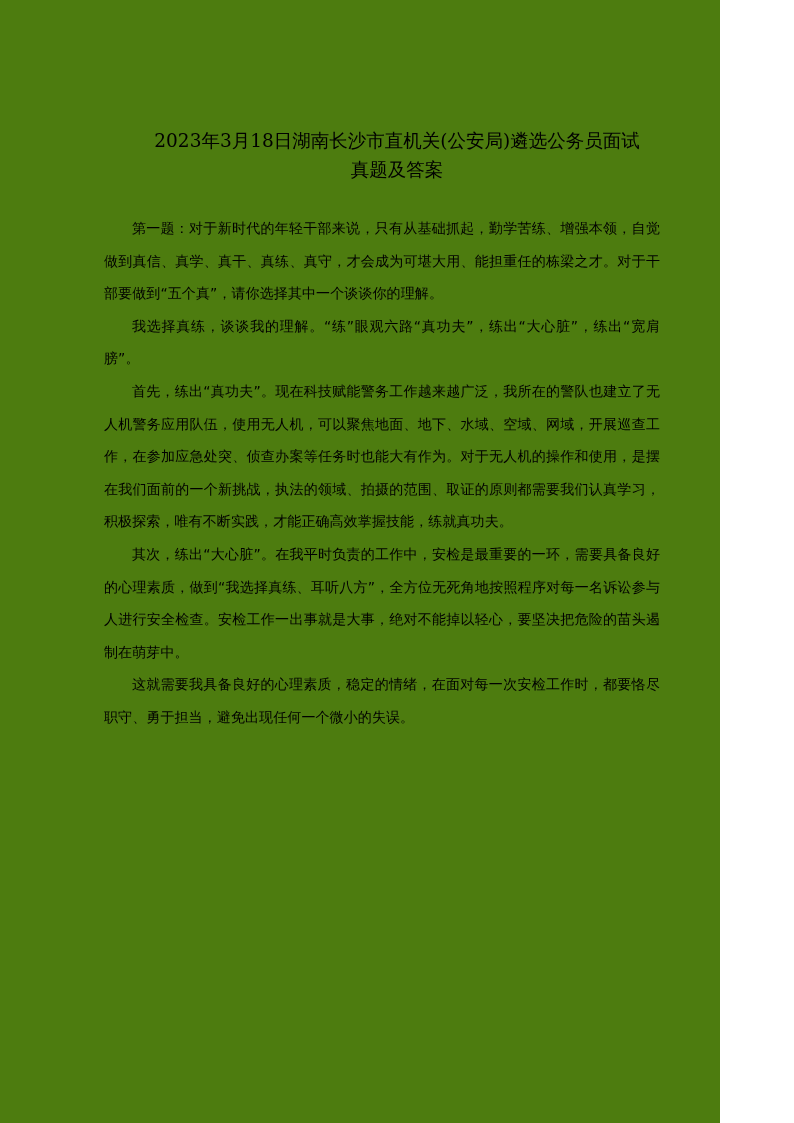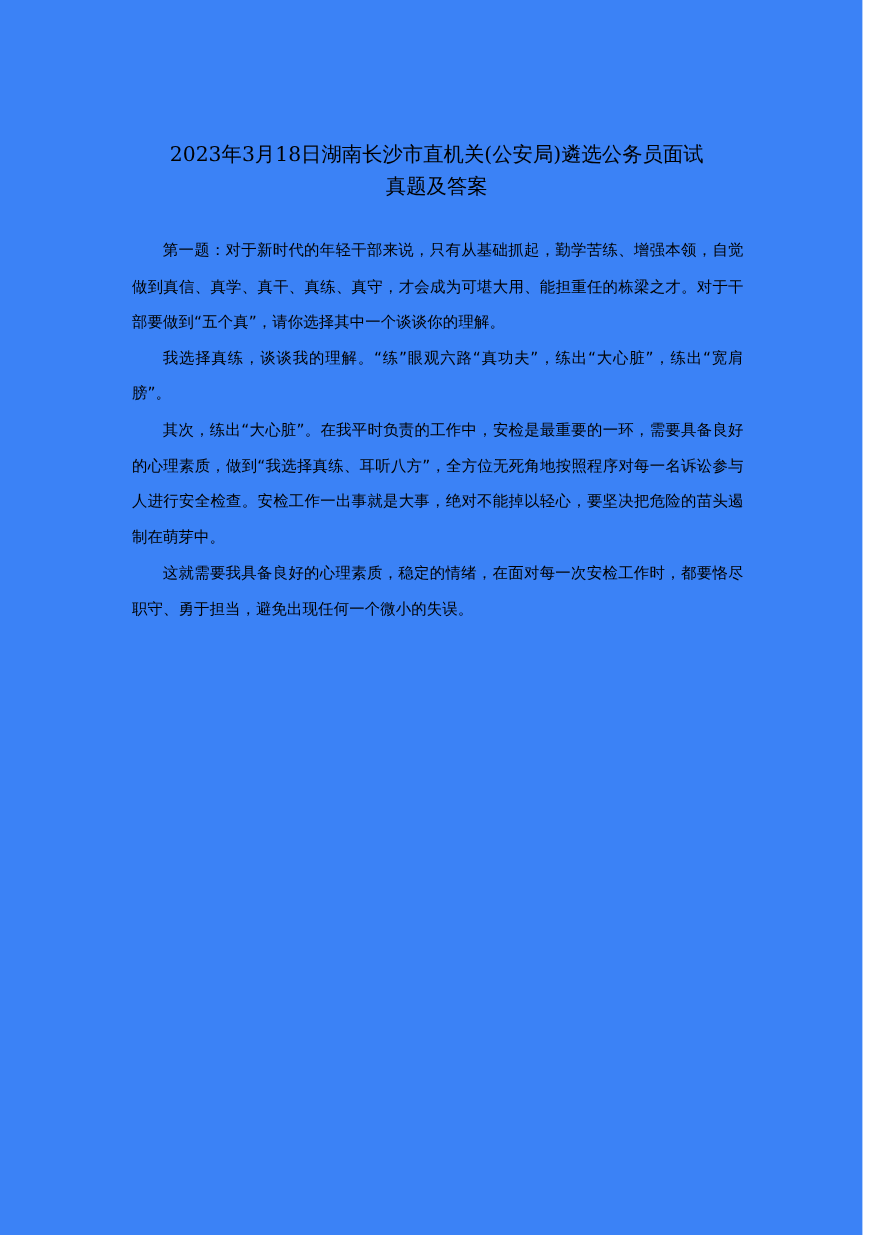"2023年3月18日湖南长沙市直机关(公安局)遴选公务员面试" .page { background: #3b82f6 -> #4d7c0f; width: 784px -> 720px }
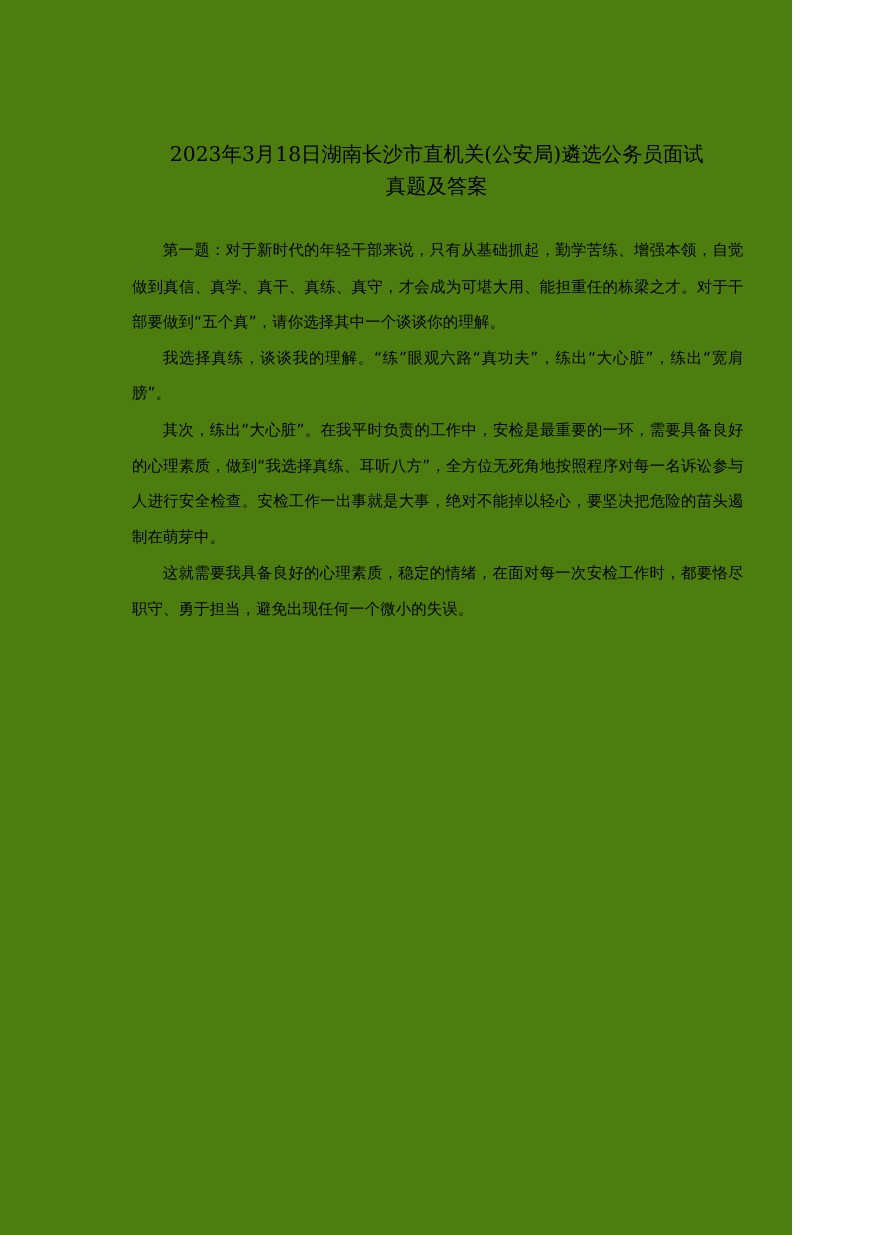"第一题：对于新时代的年轻干部来说，只有从基础抓起，勤学苦练、增强本领，自觉做到真" .body { left: 120px -> 104px }
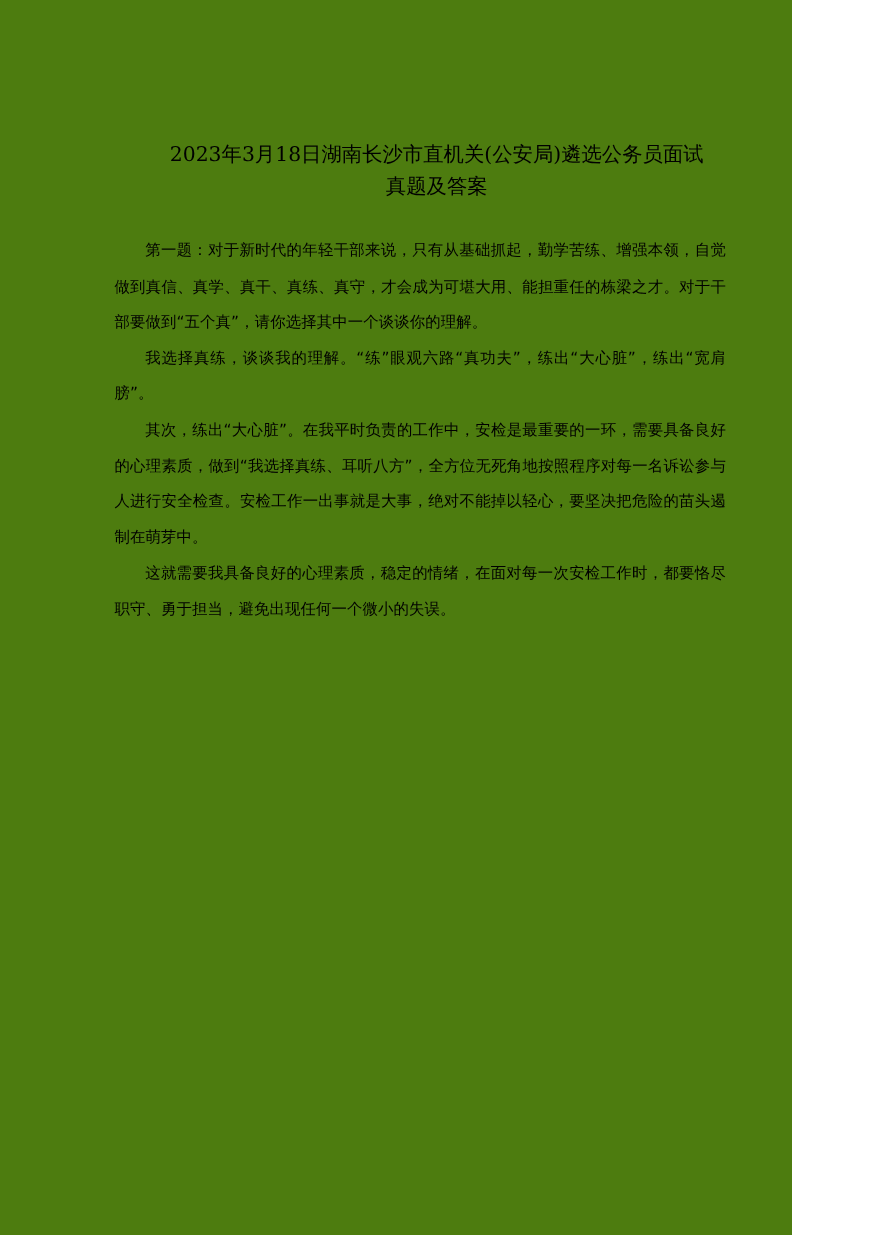"首先，练出“真功夫”。现在科技赋能警务工作越来越广泛，我所在的警队也建立了无人机" p { html: none -> <p>首先，练出“真功夫”。现在科技赋能警务工作越来越广泛，我所在的警队也建立了无人机警务应用队伍，使用无人机，可以聚焦地面、地下、水域、空域、网域，开展巡查工作，在参加应急处突、侦查办案等任务时也能大有作为。对于无人机的操作和使用，是摆在我们面前的一个新挑战，执法的领域、拍摄的范围、取证的原则都需要我们认真学习，积极探索，唯有不断实践，才能正确高效掌握技能，练就真功夫。</p> }
